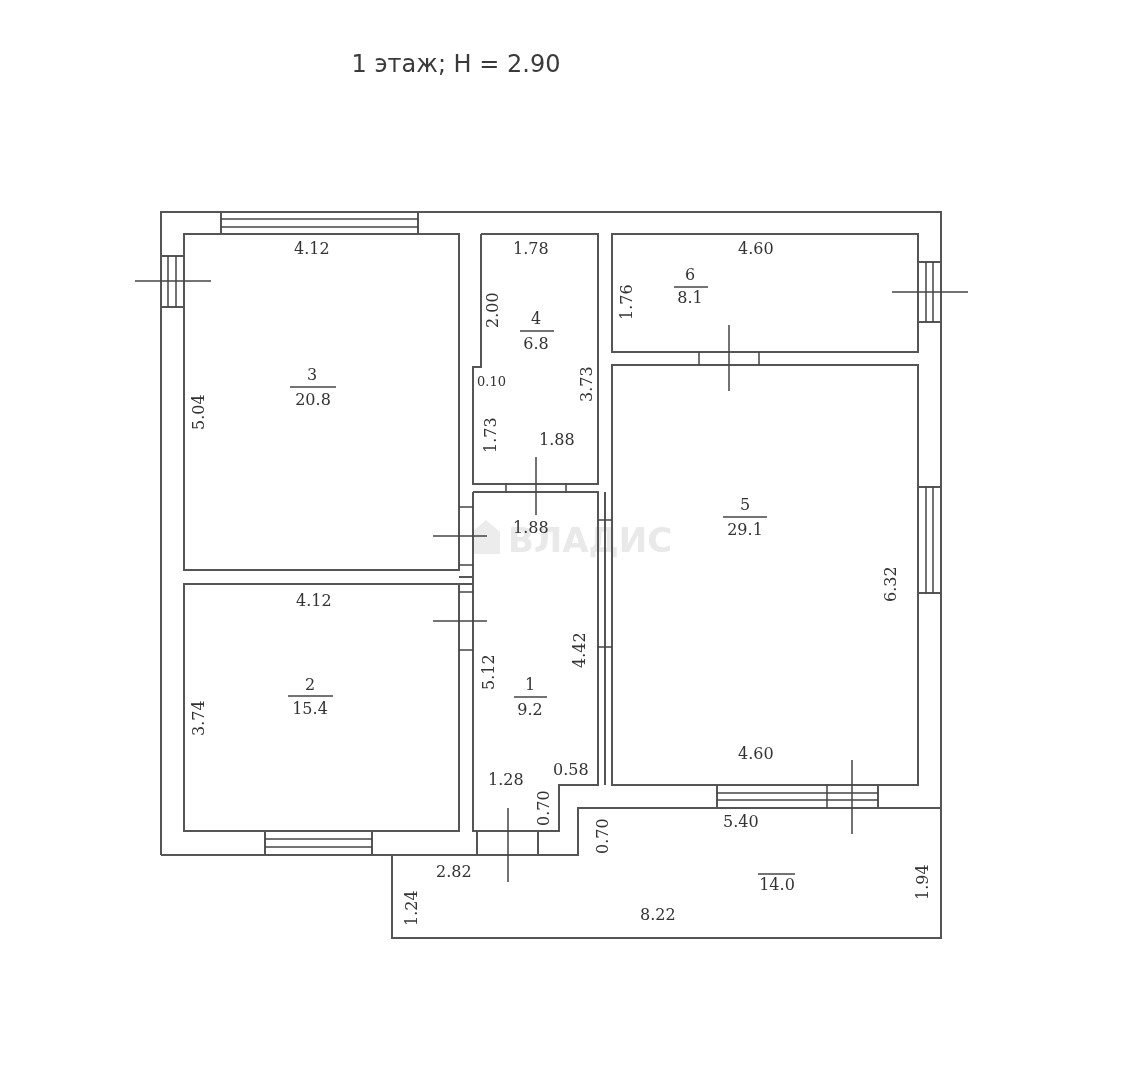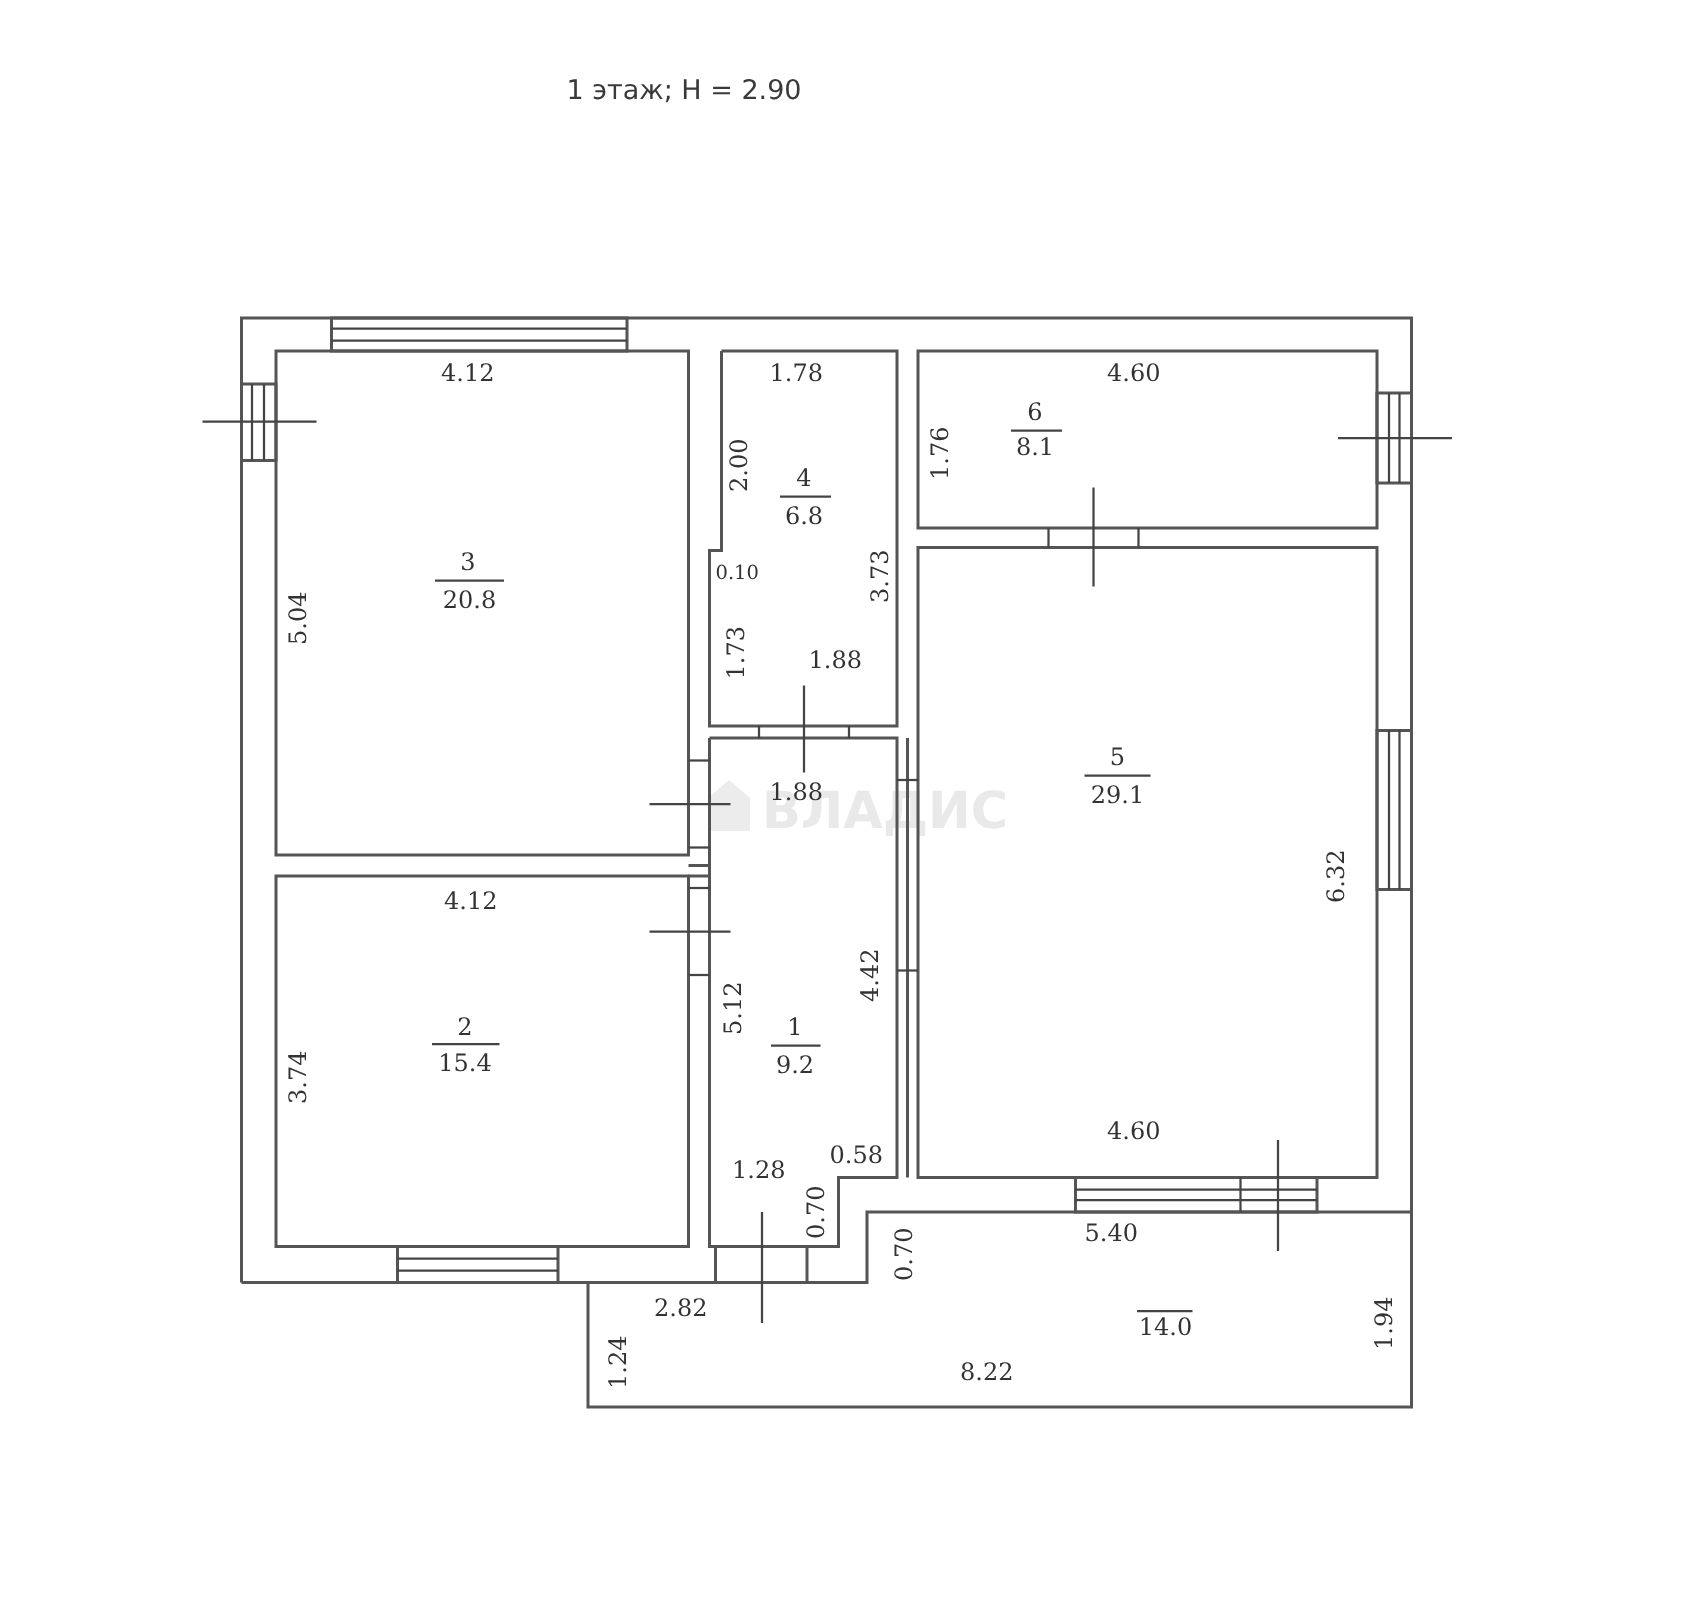"1 этаж; H = 2.90" .title { font-size: 18px -> 24px }
